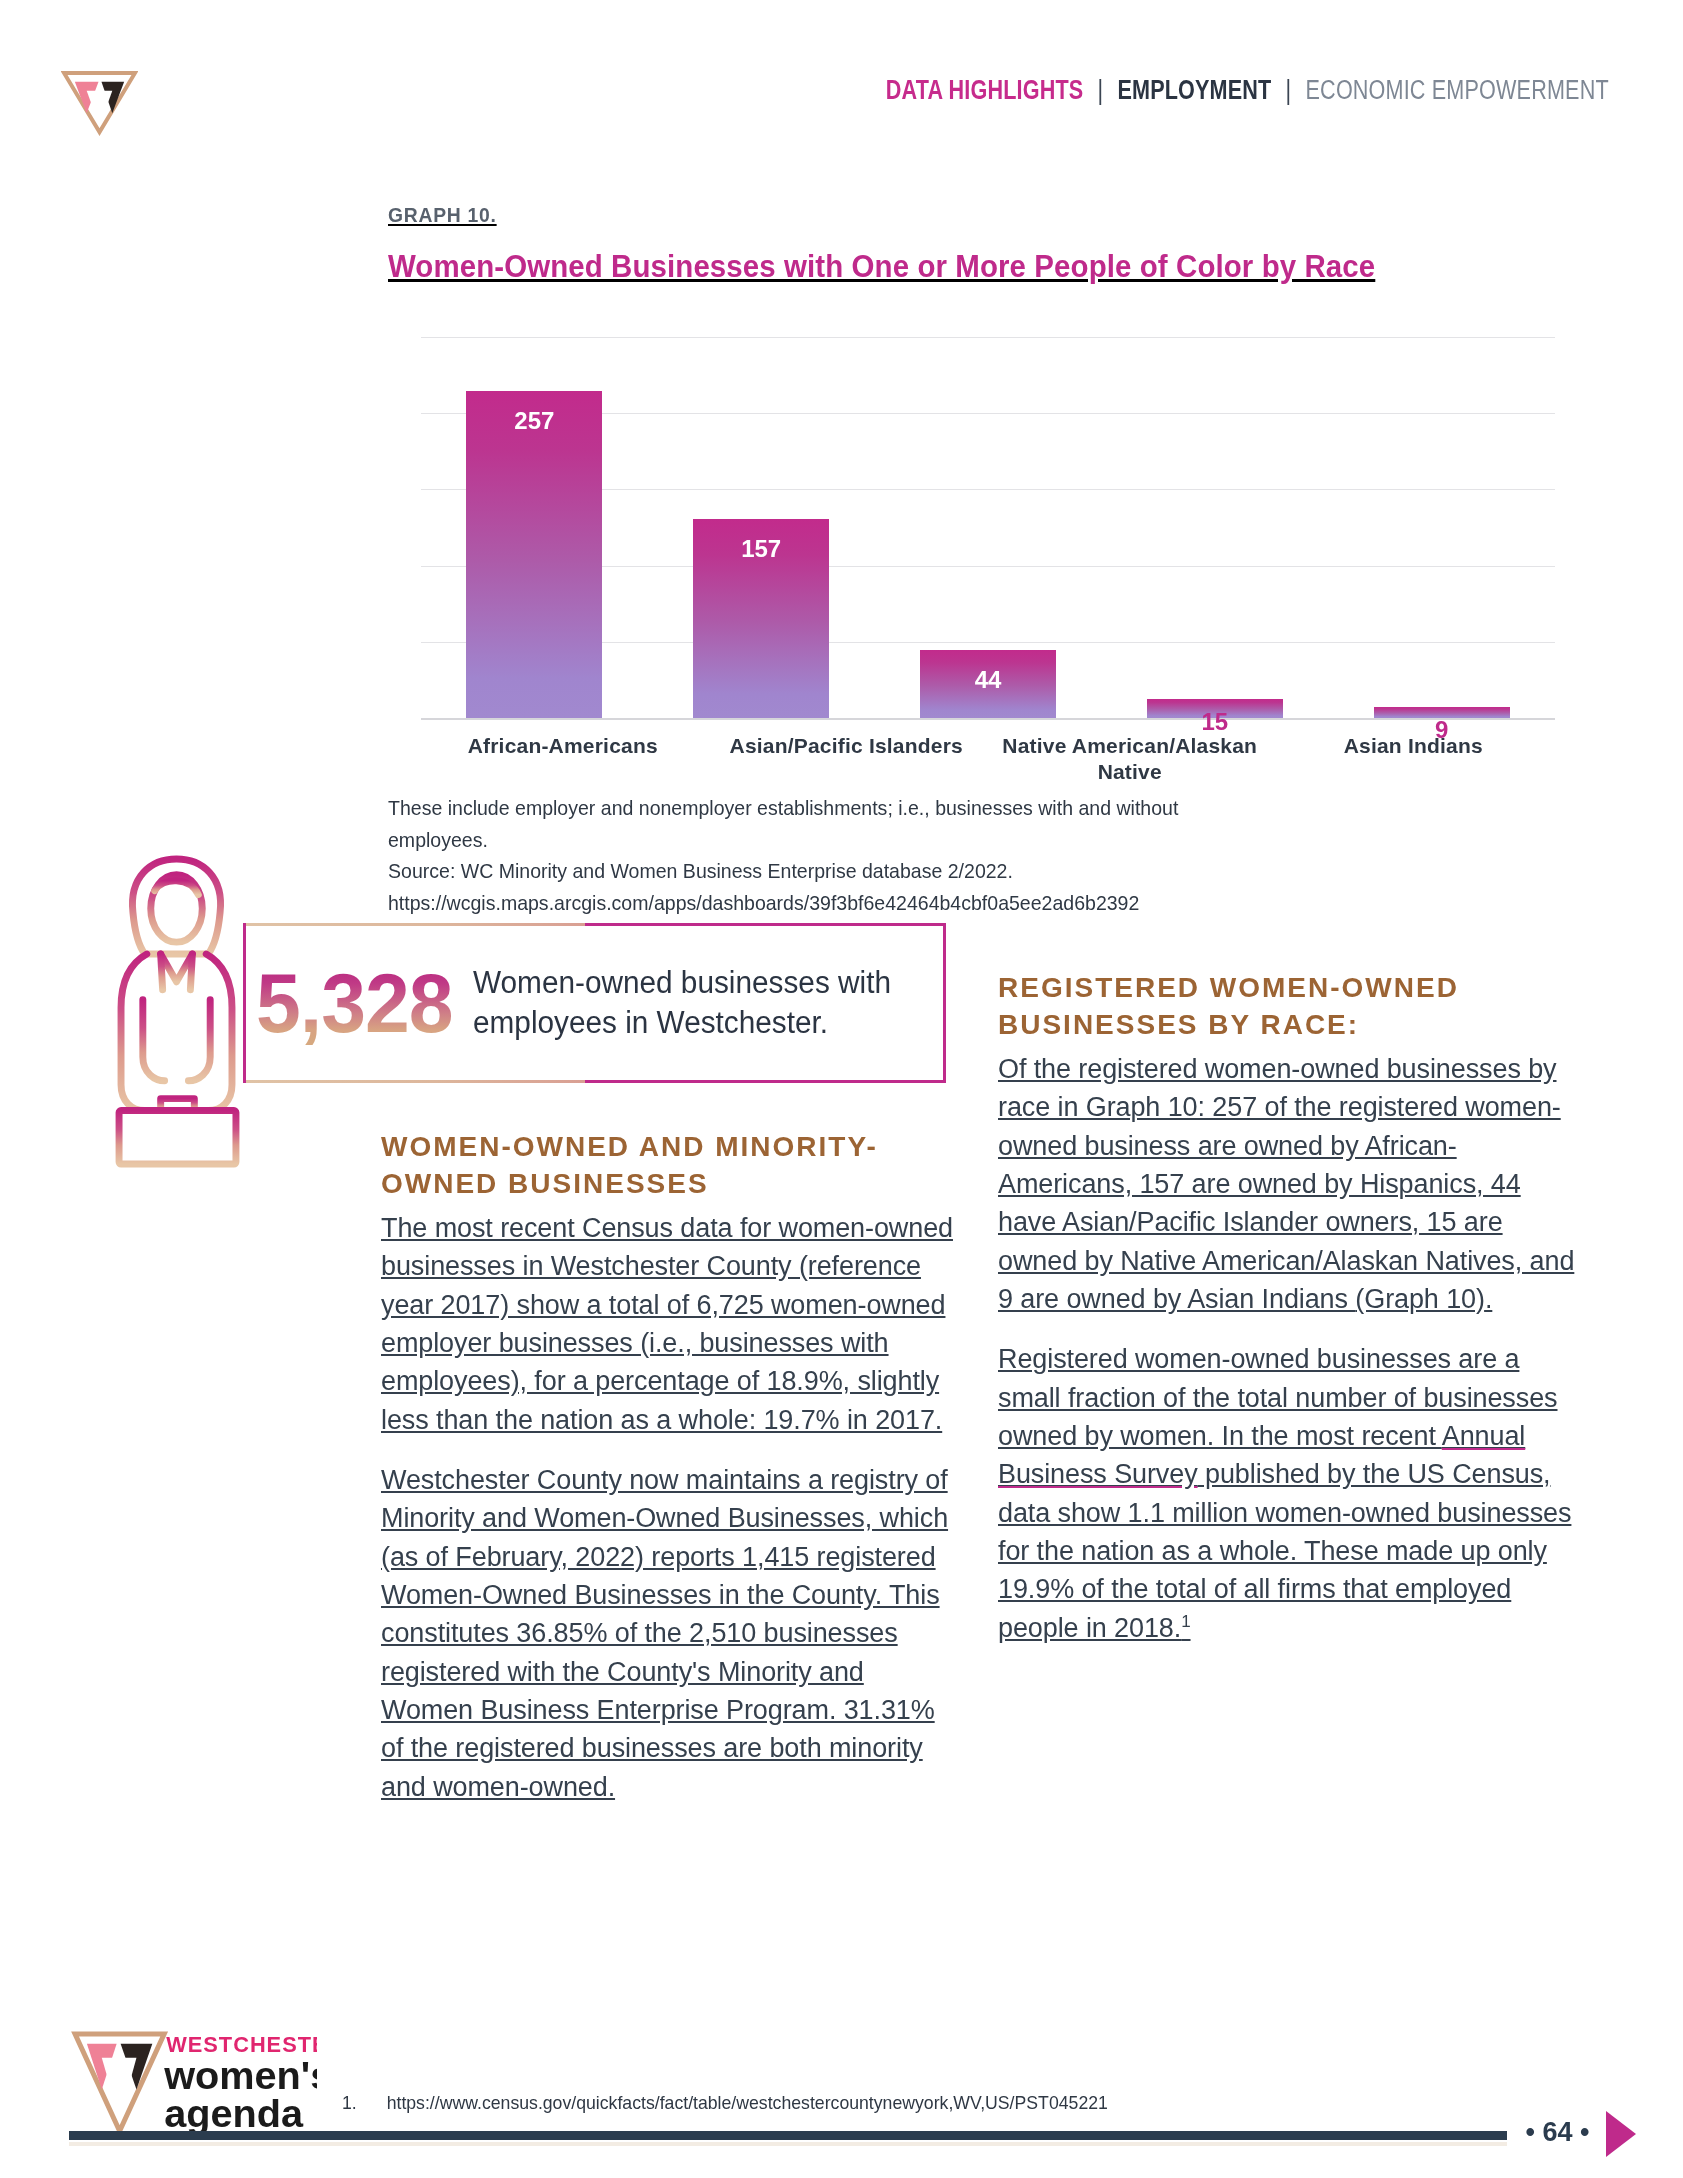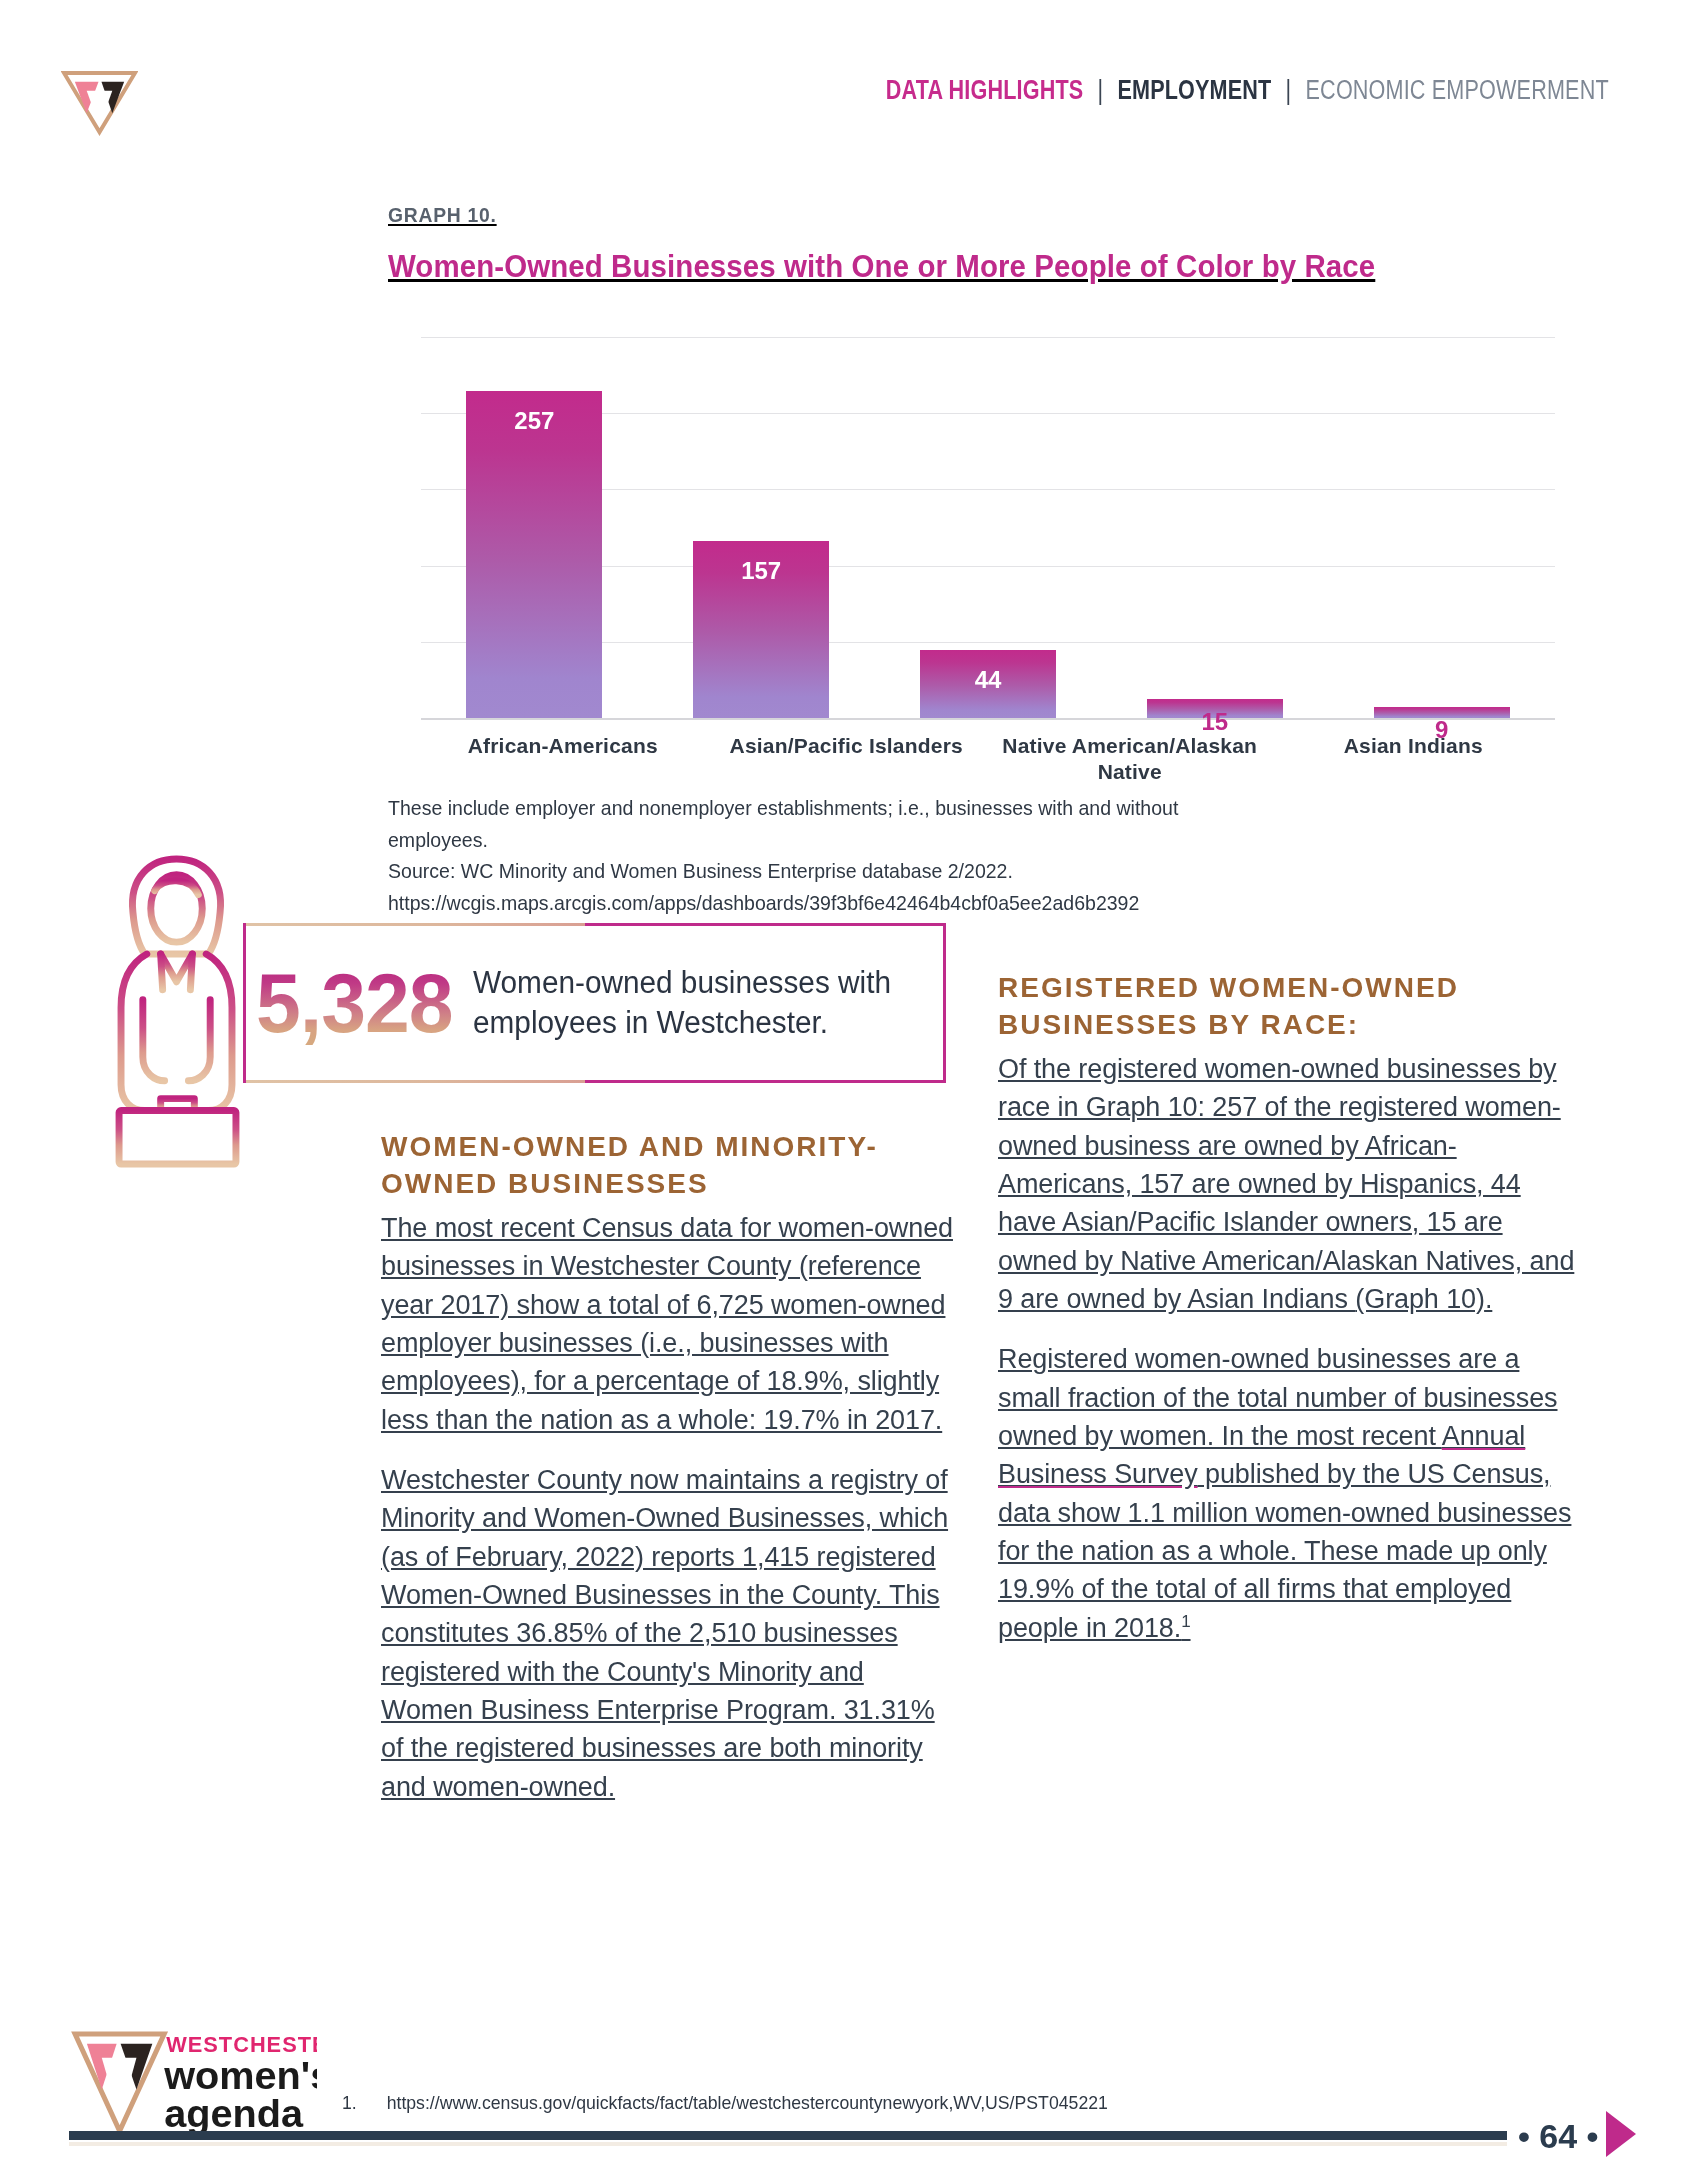"157" div.bar { height: 177px -> 199px }
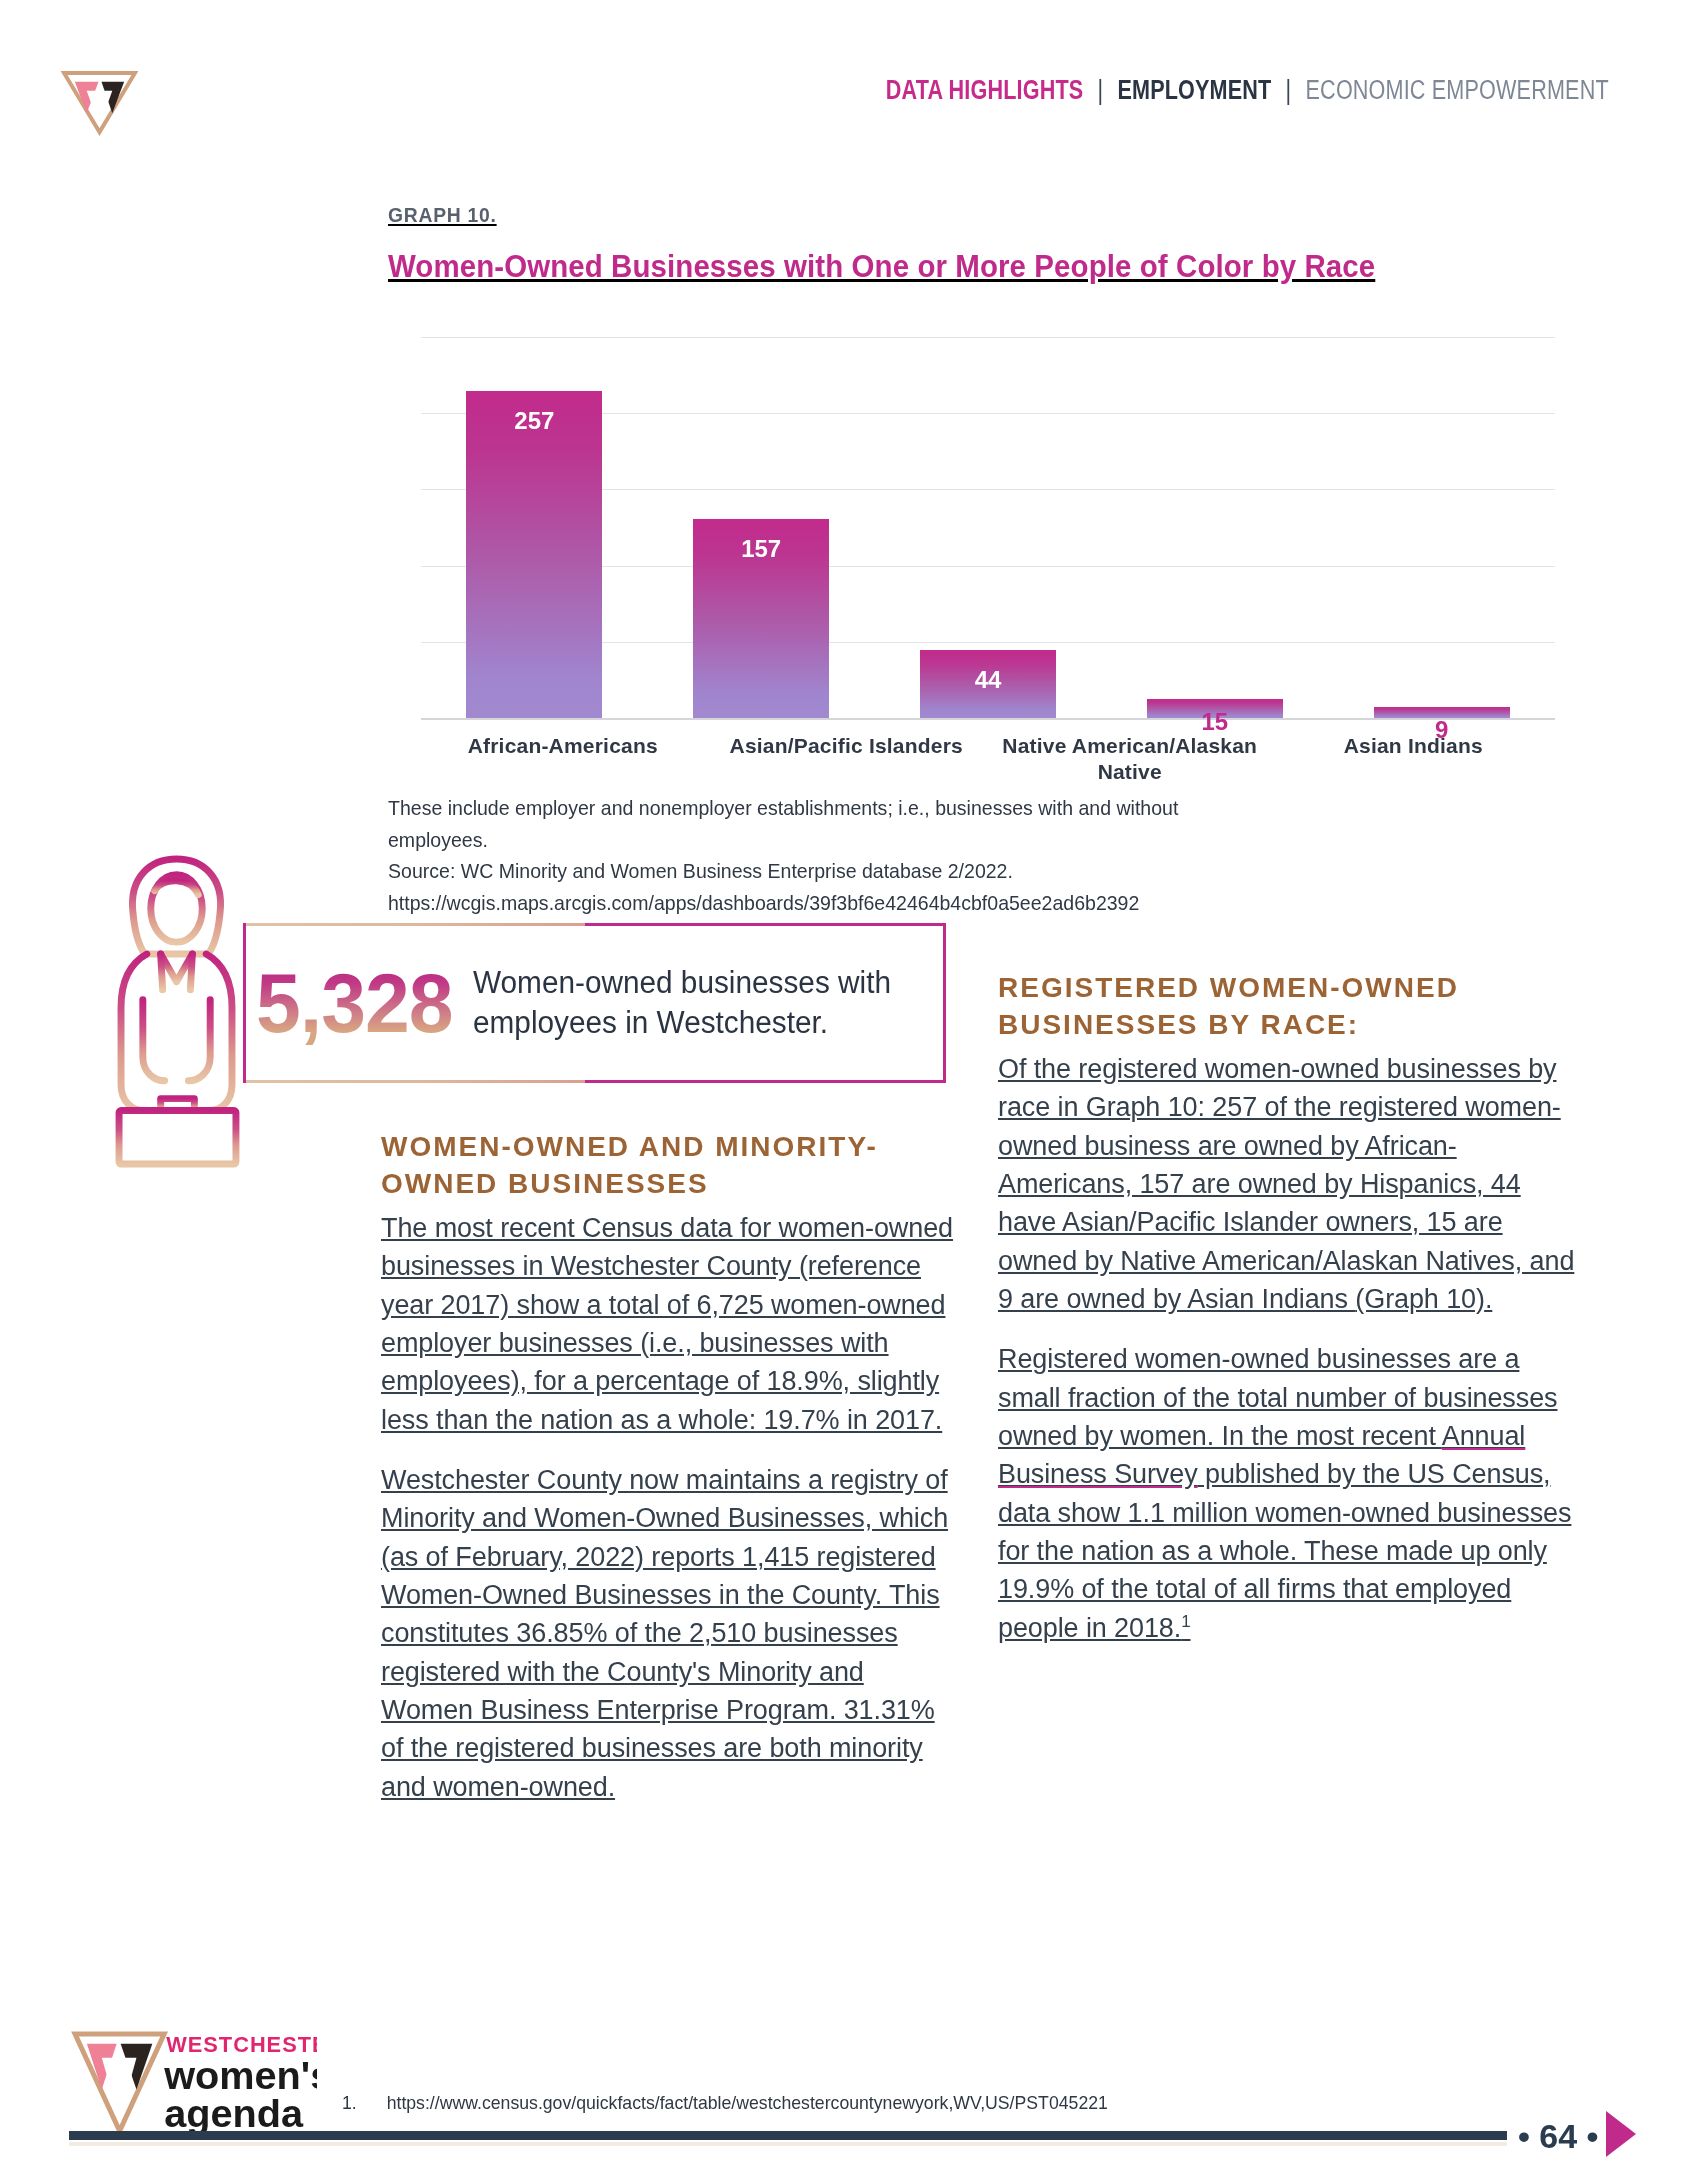"• 64 •" #page-number { font-size: 34px -> 27px }
